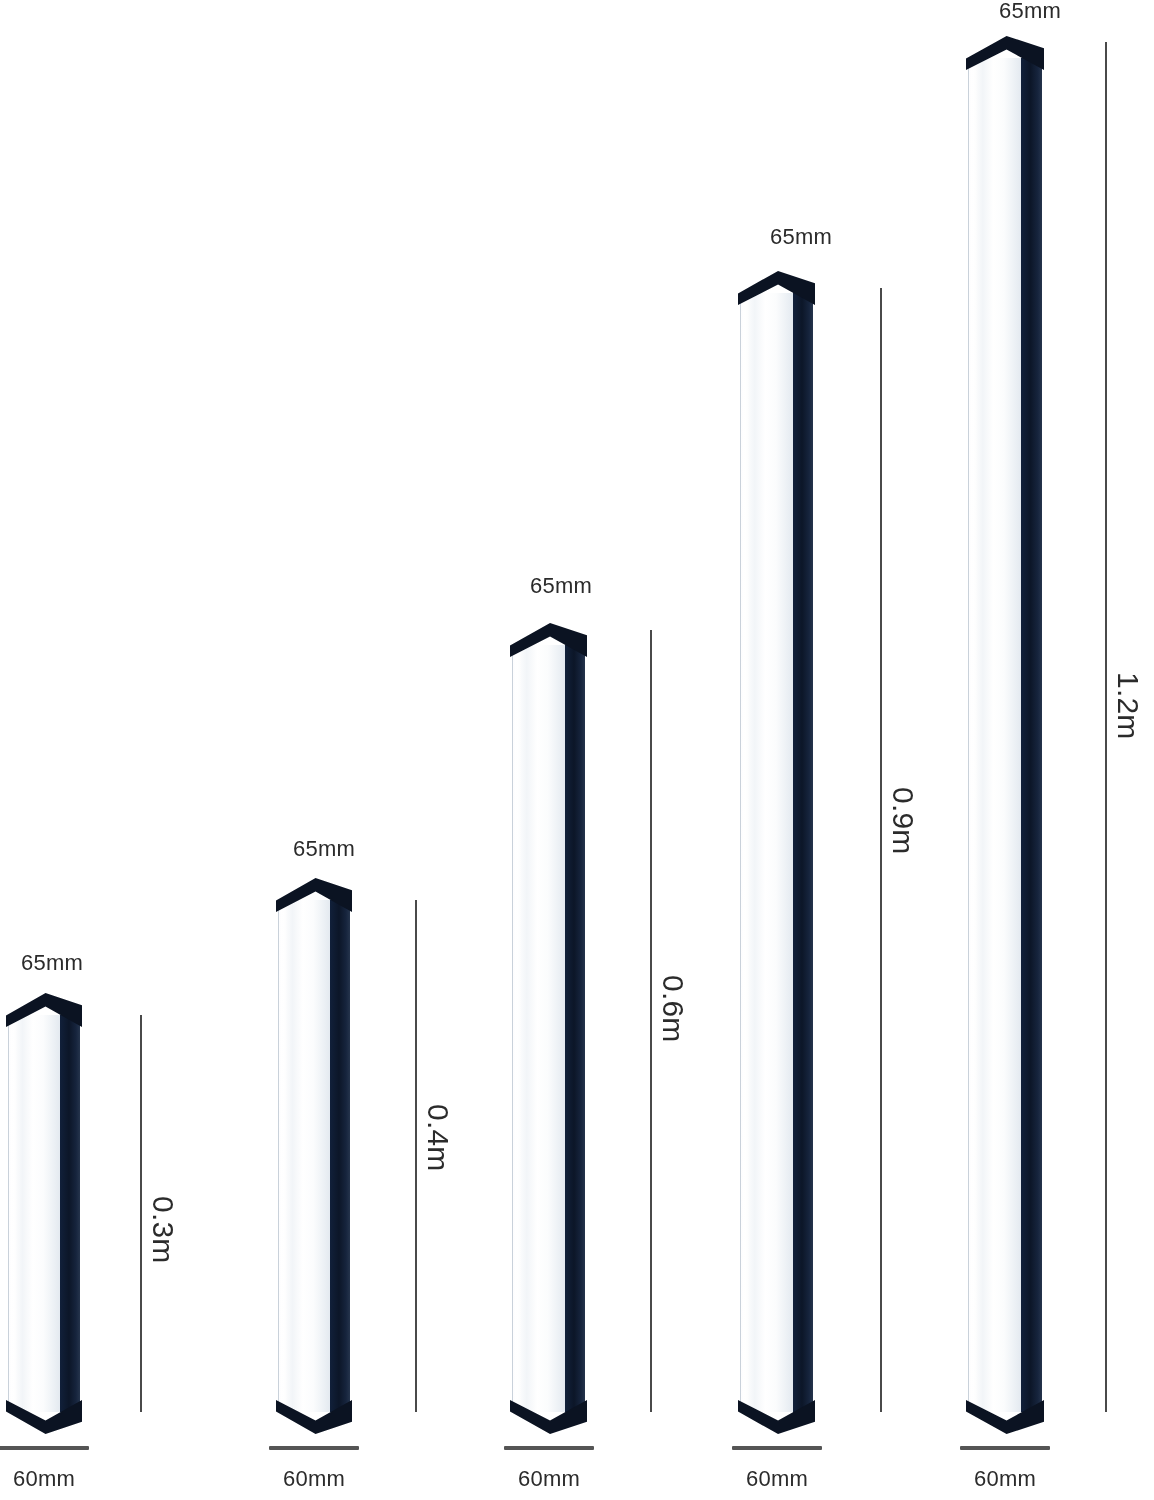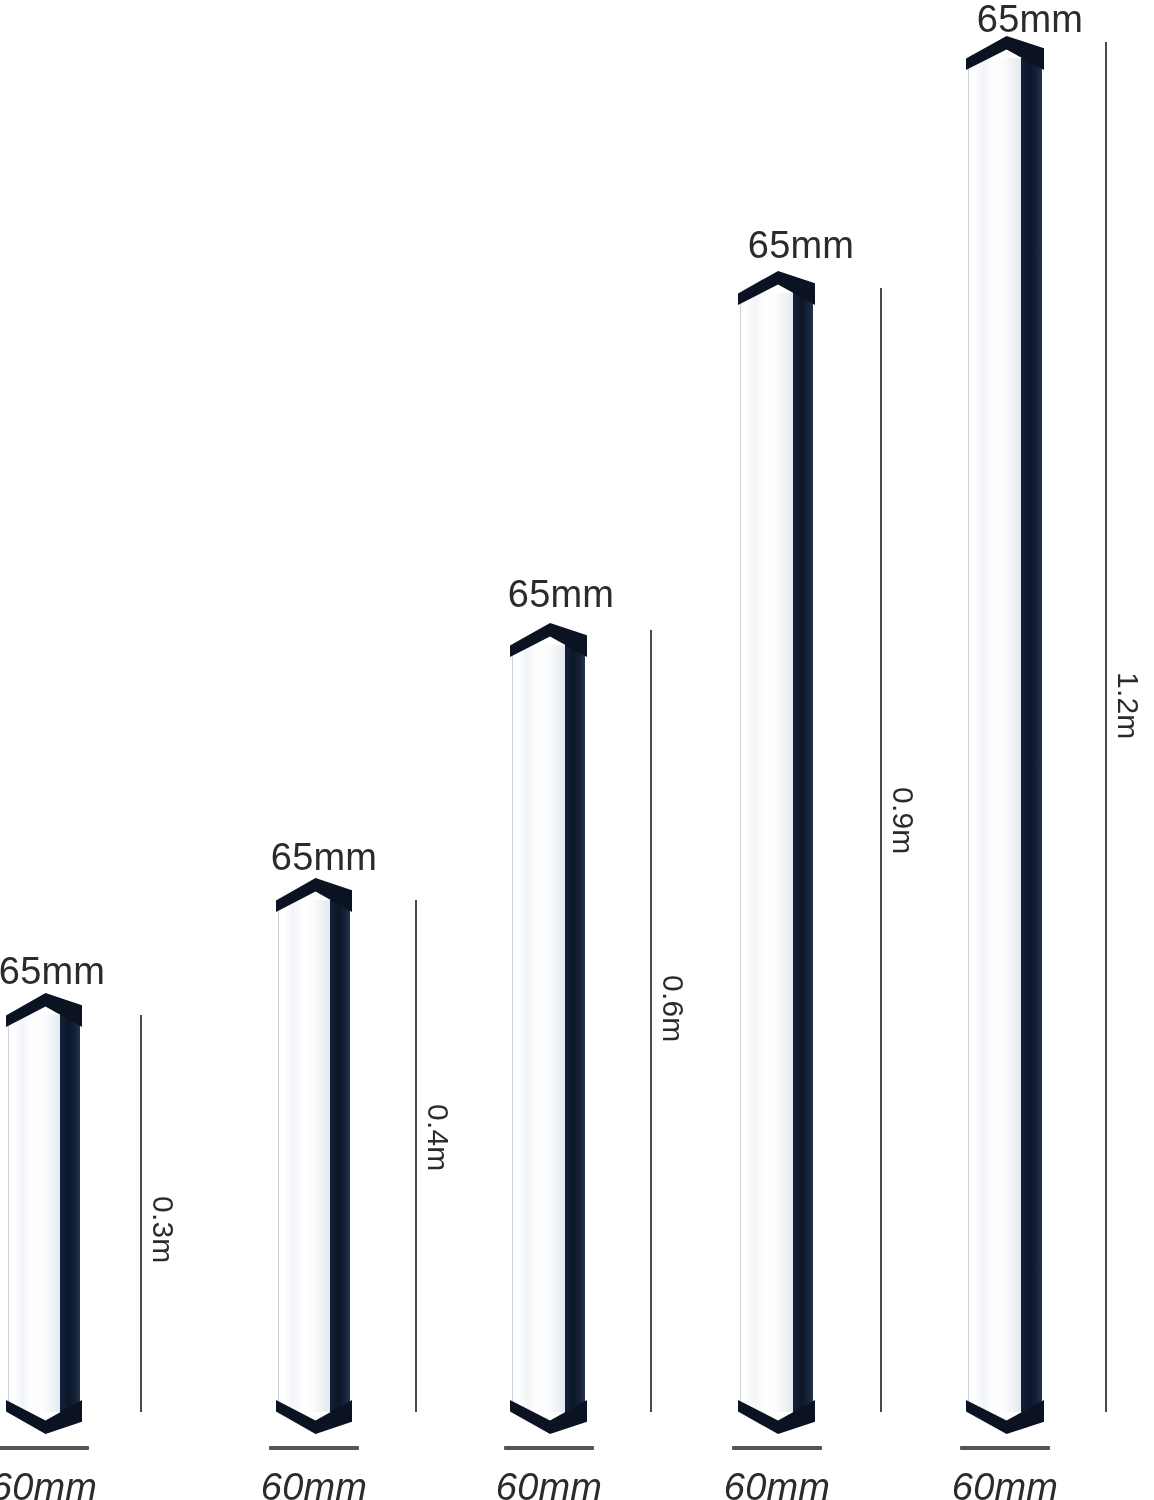"65mm" .lbl { font-size: 38px -> 22px }
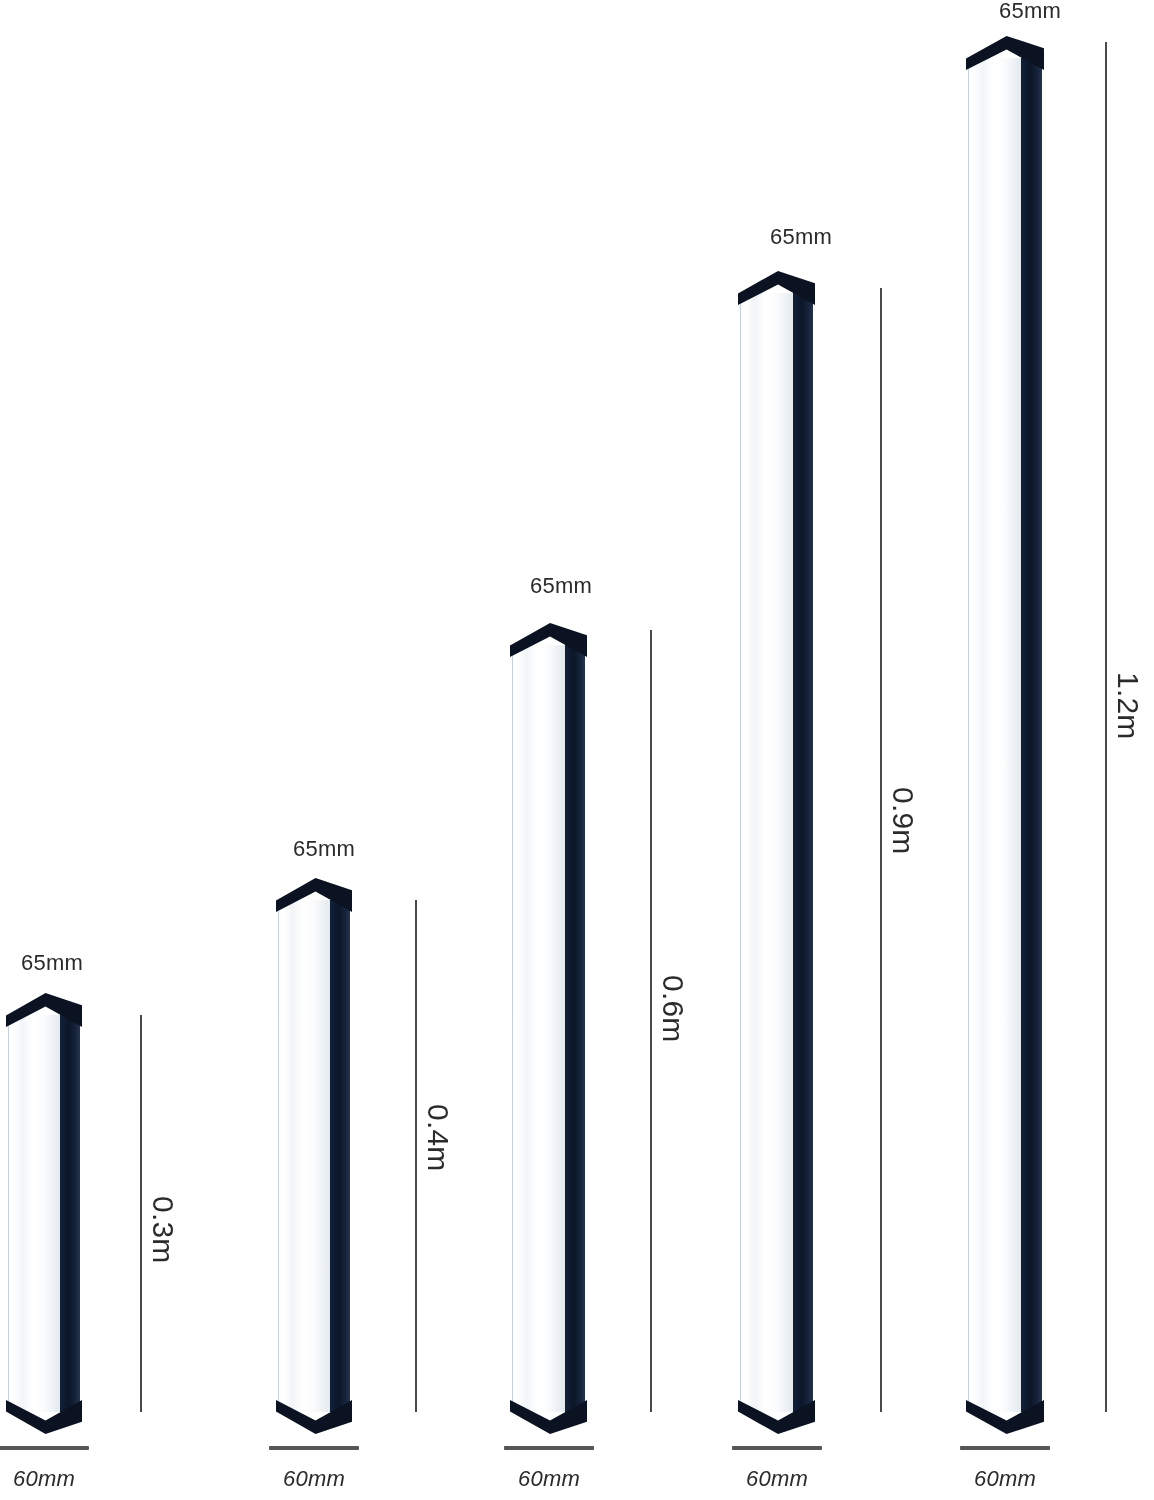"60mm" .lbl-bottom { font-style: italic -> none }
